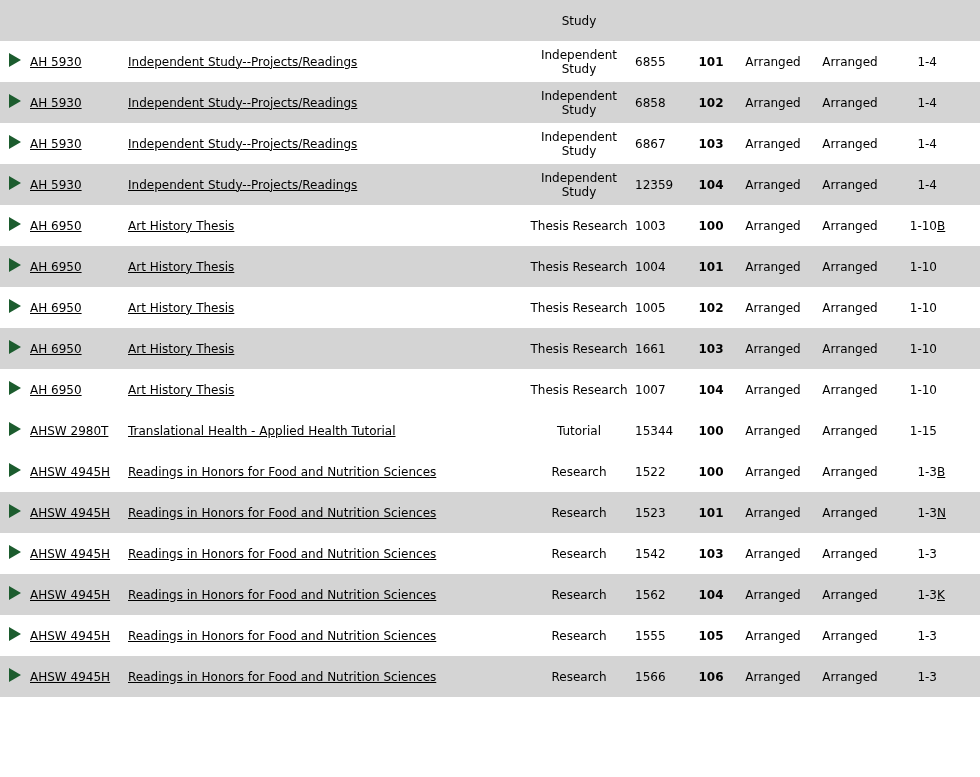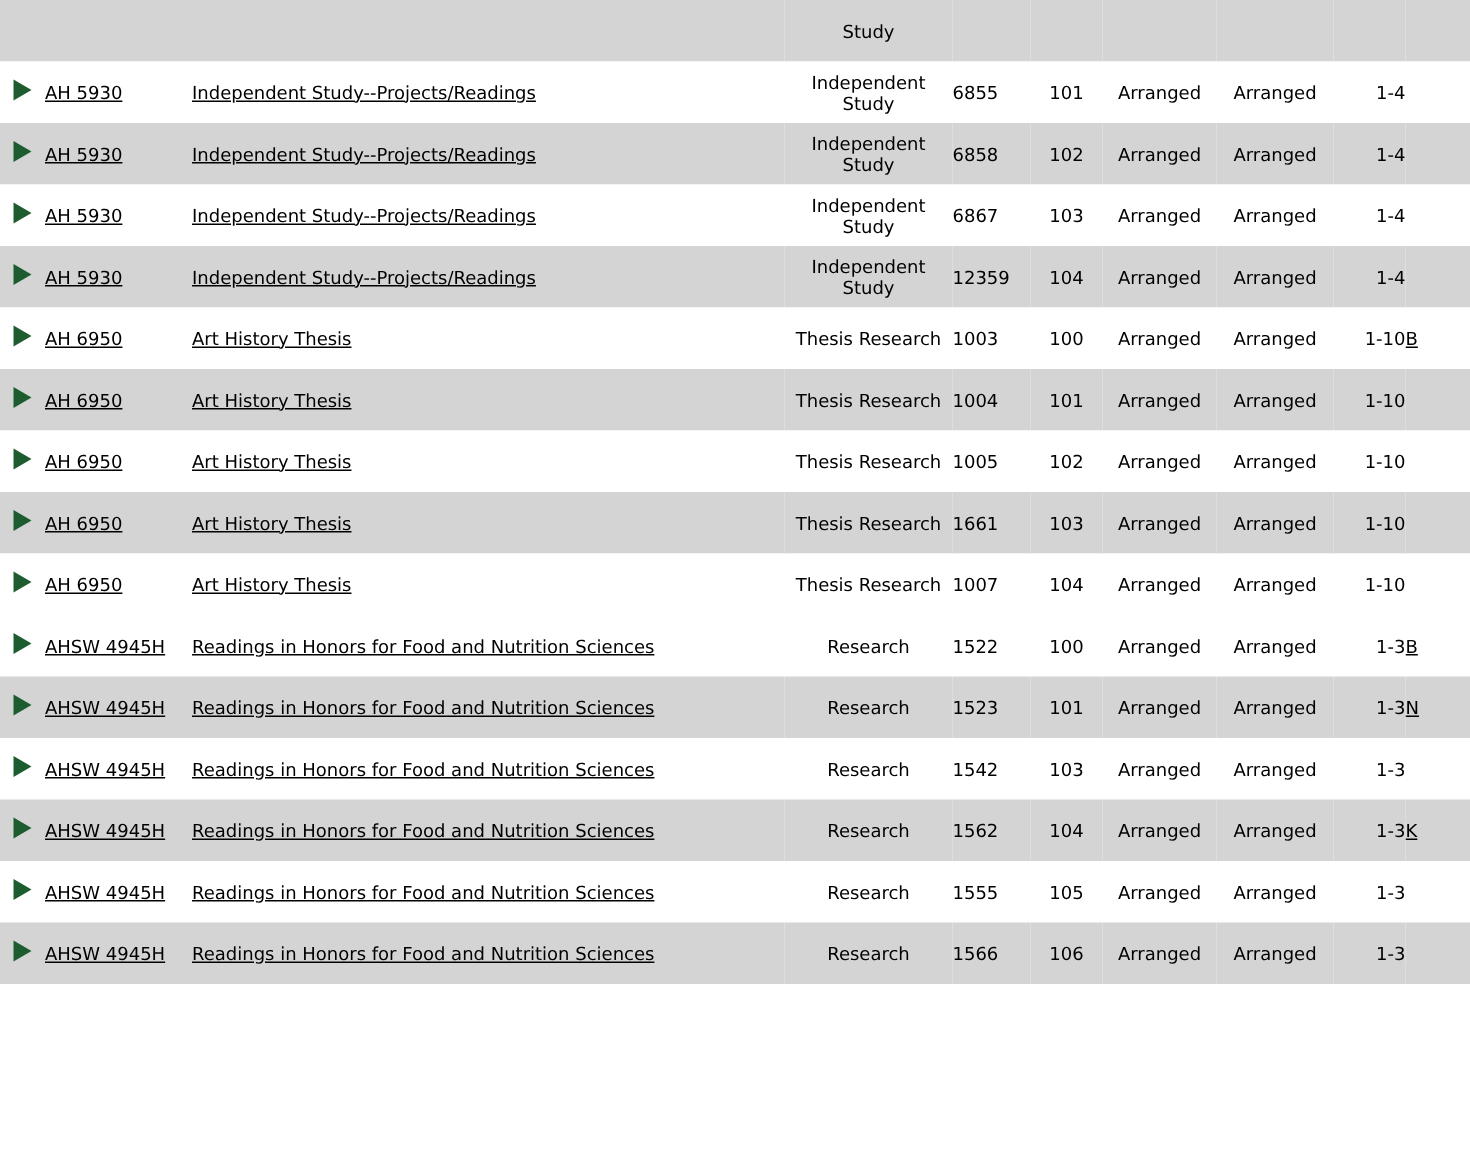"101" .col-sect { font-weight: none -> bold }
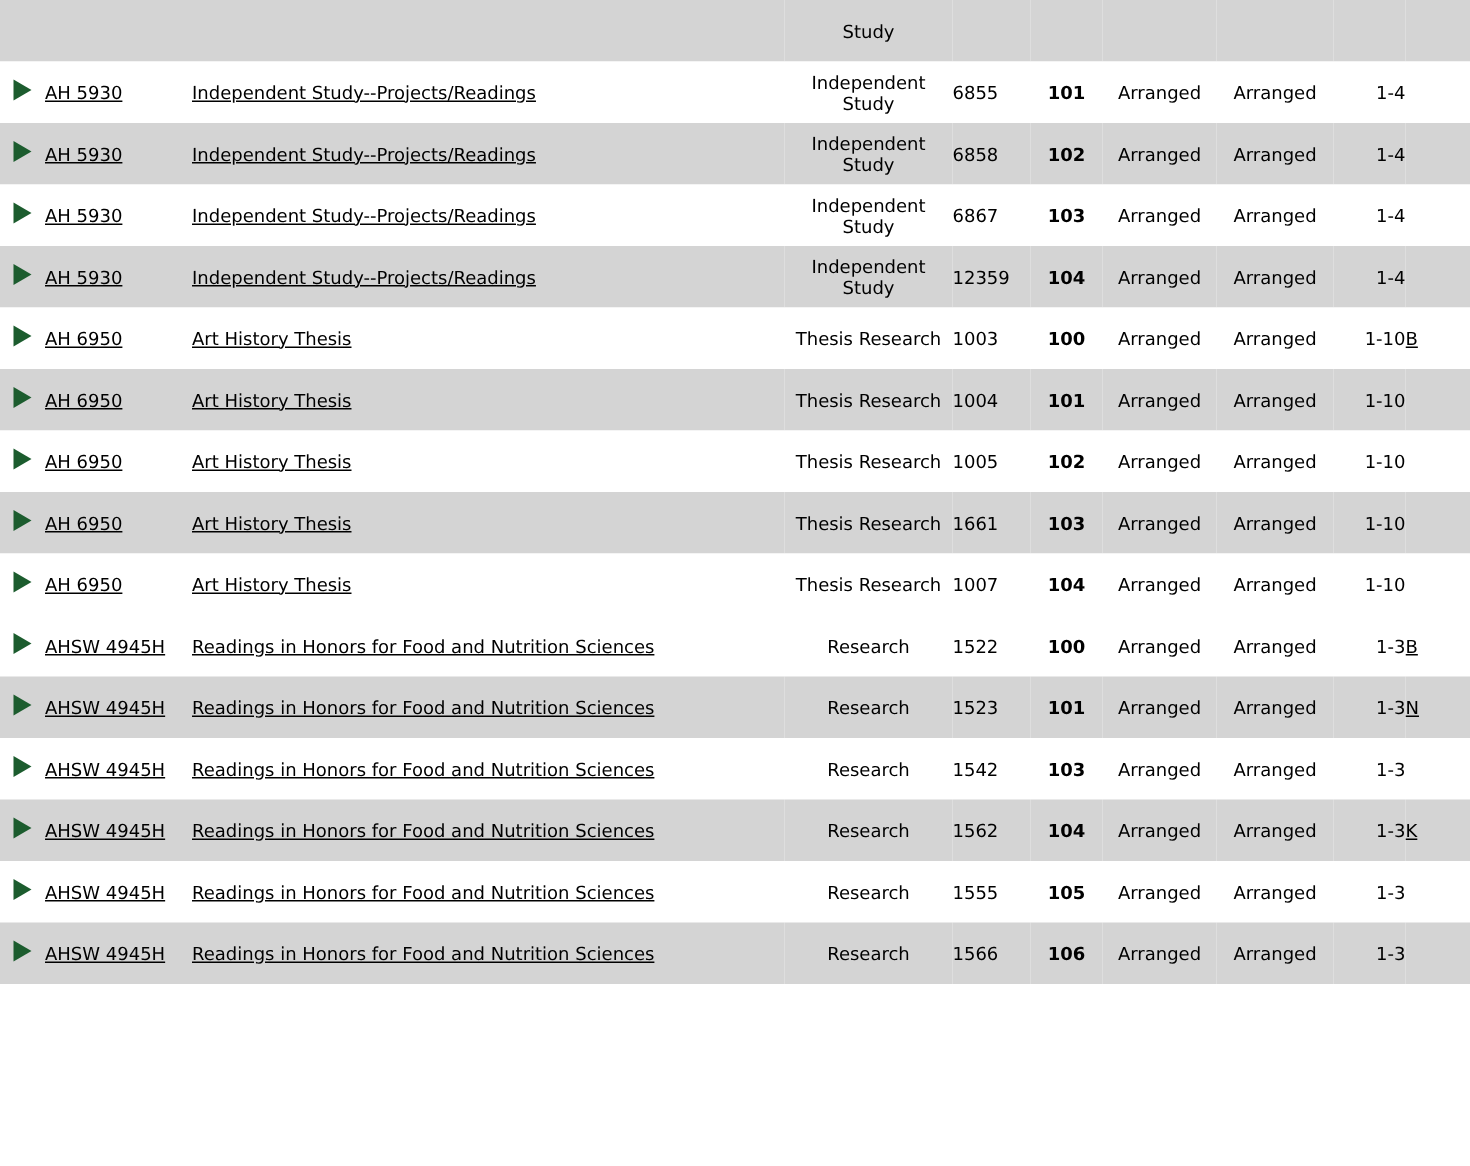"AHSW 2980T" tr.row-odd { html: none -> <tr> <td><span></span></td> <td><a>AHSW 2980T</a></td> <td><a>Translational Health - Applied Health Tutorial</a></td> <td><span>Tutorial</span></td> <td>15344</td> <td>100</td> <td>Arranged</td> <td>Arranged</td> <td>1-15</td> <td> <a></a> </td> </tr> }
